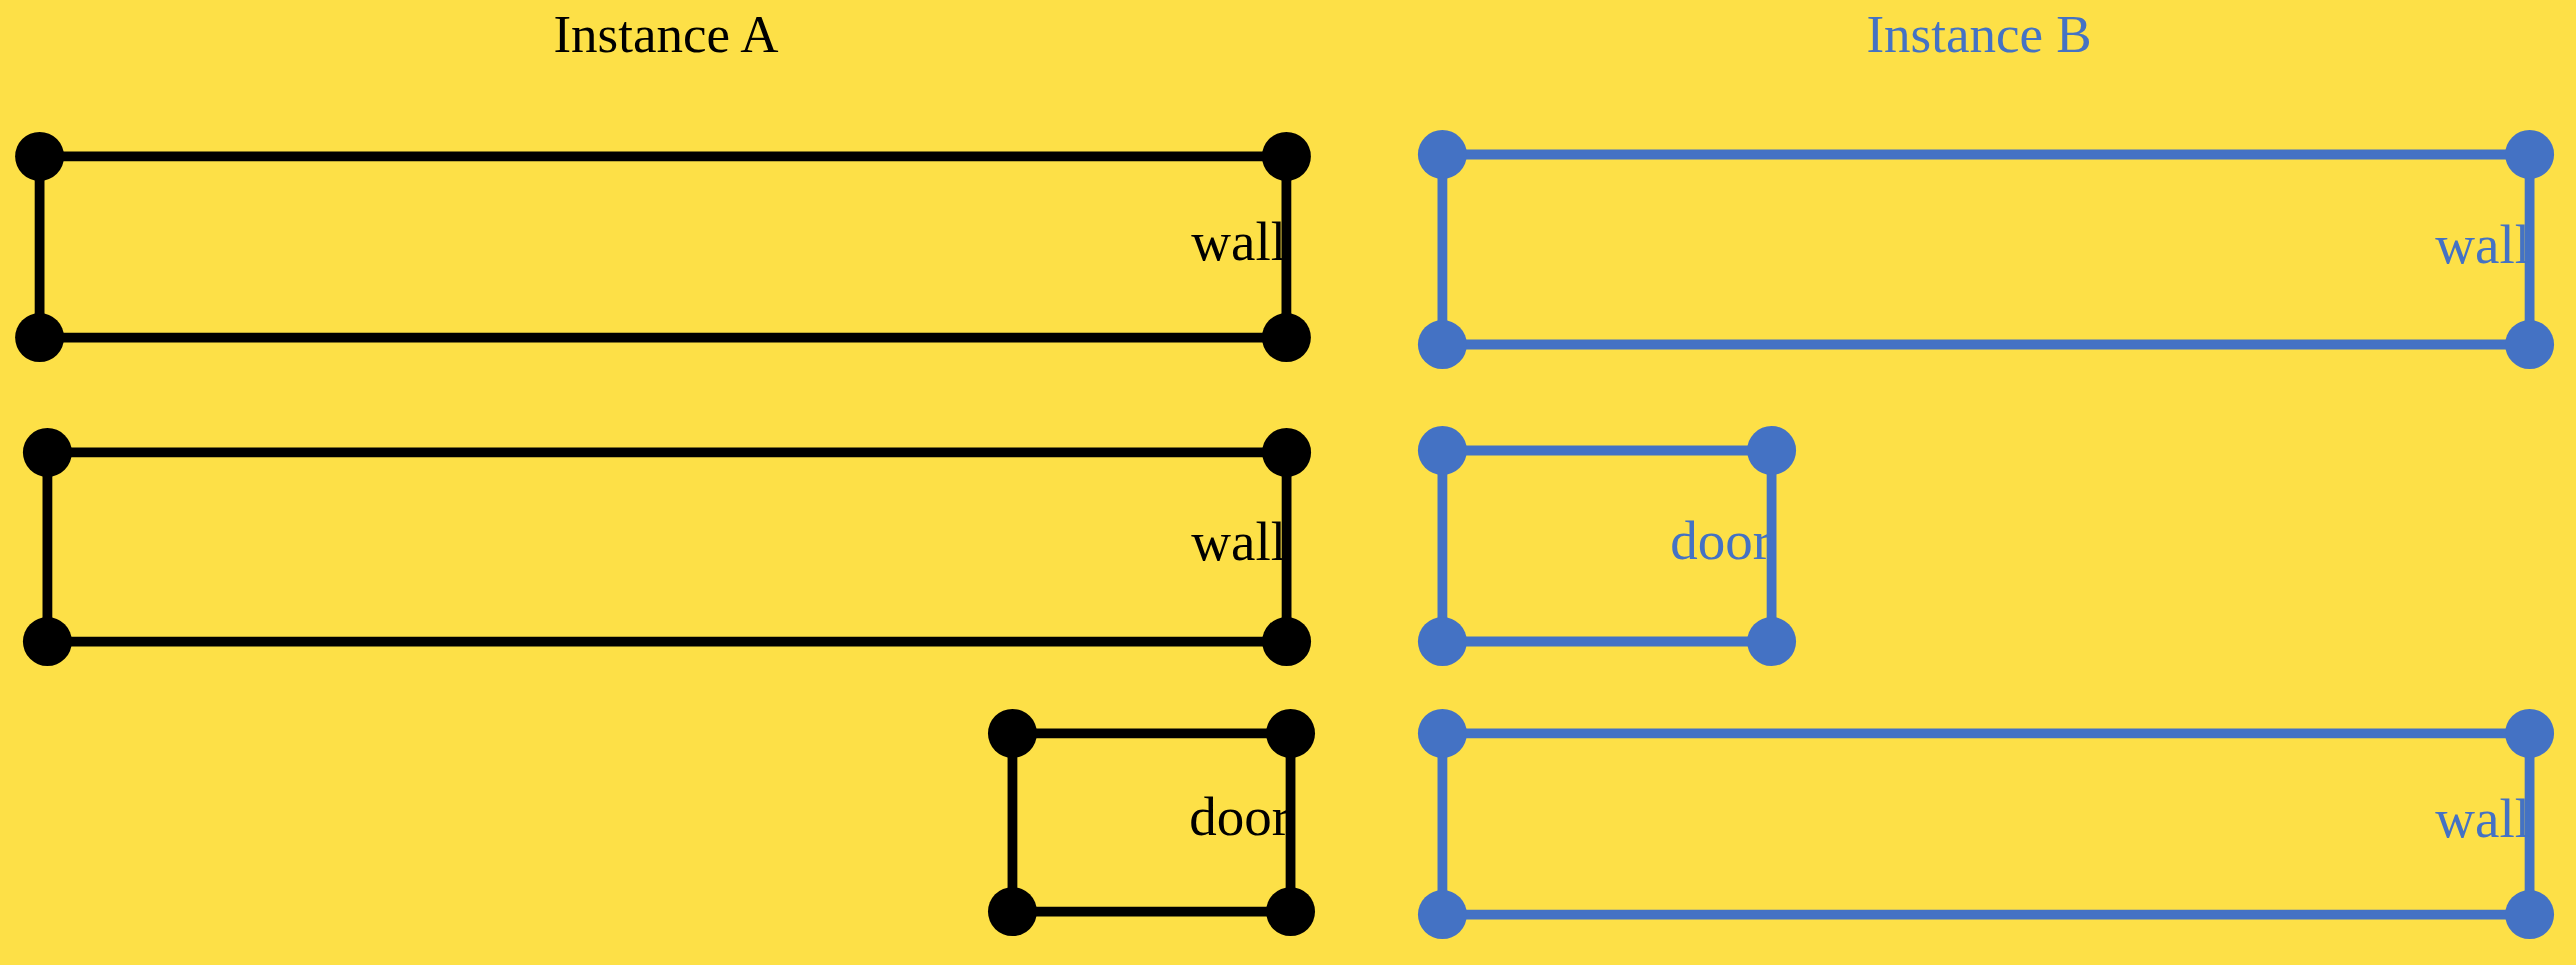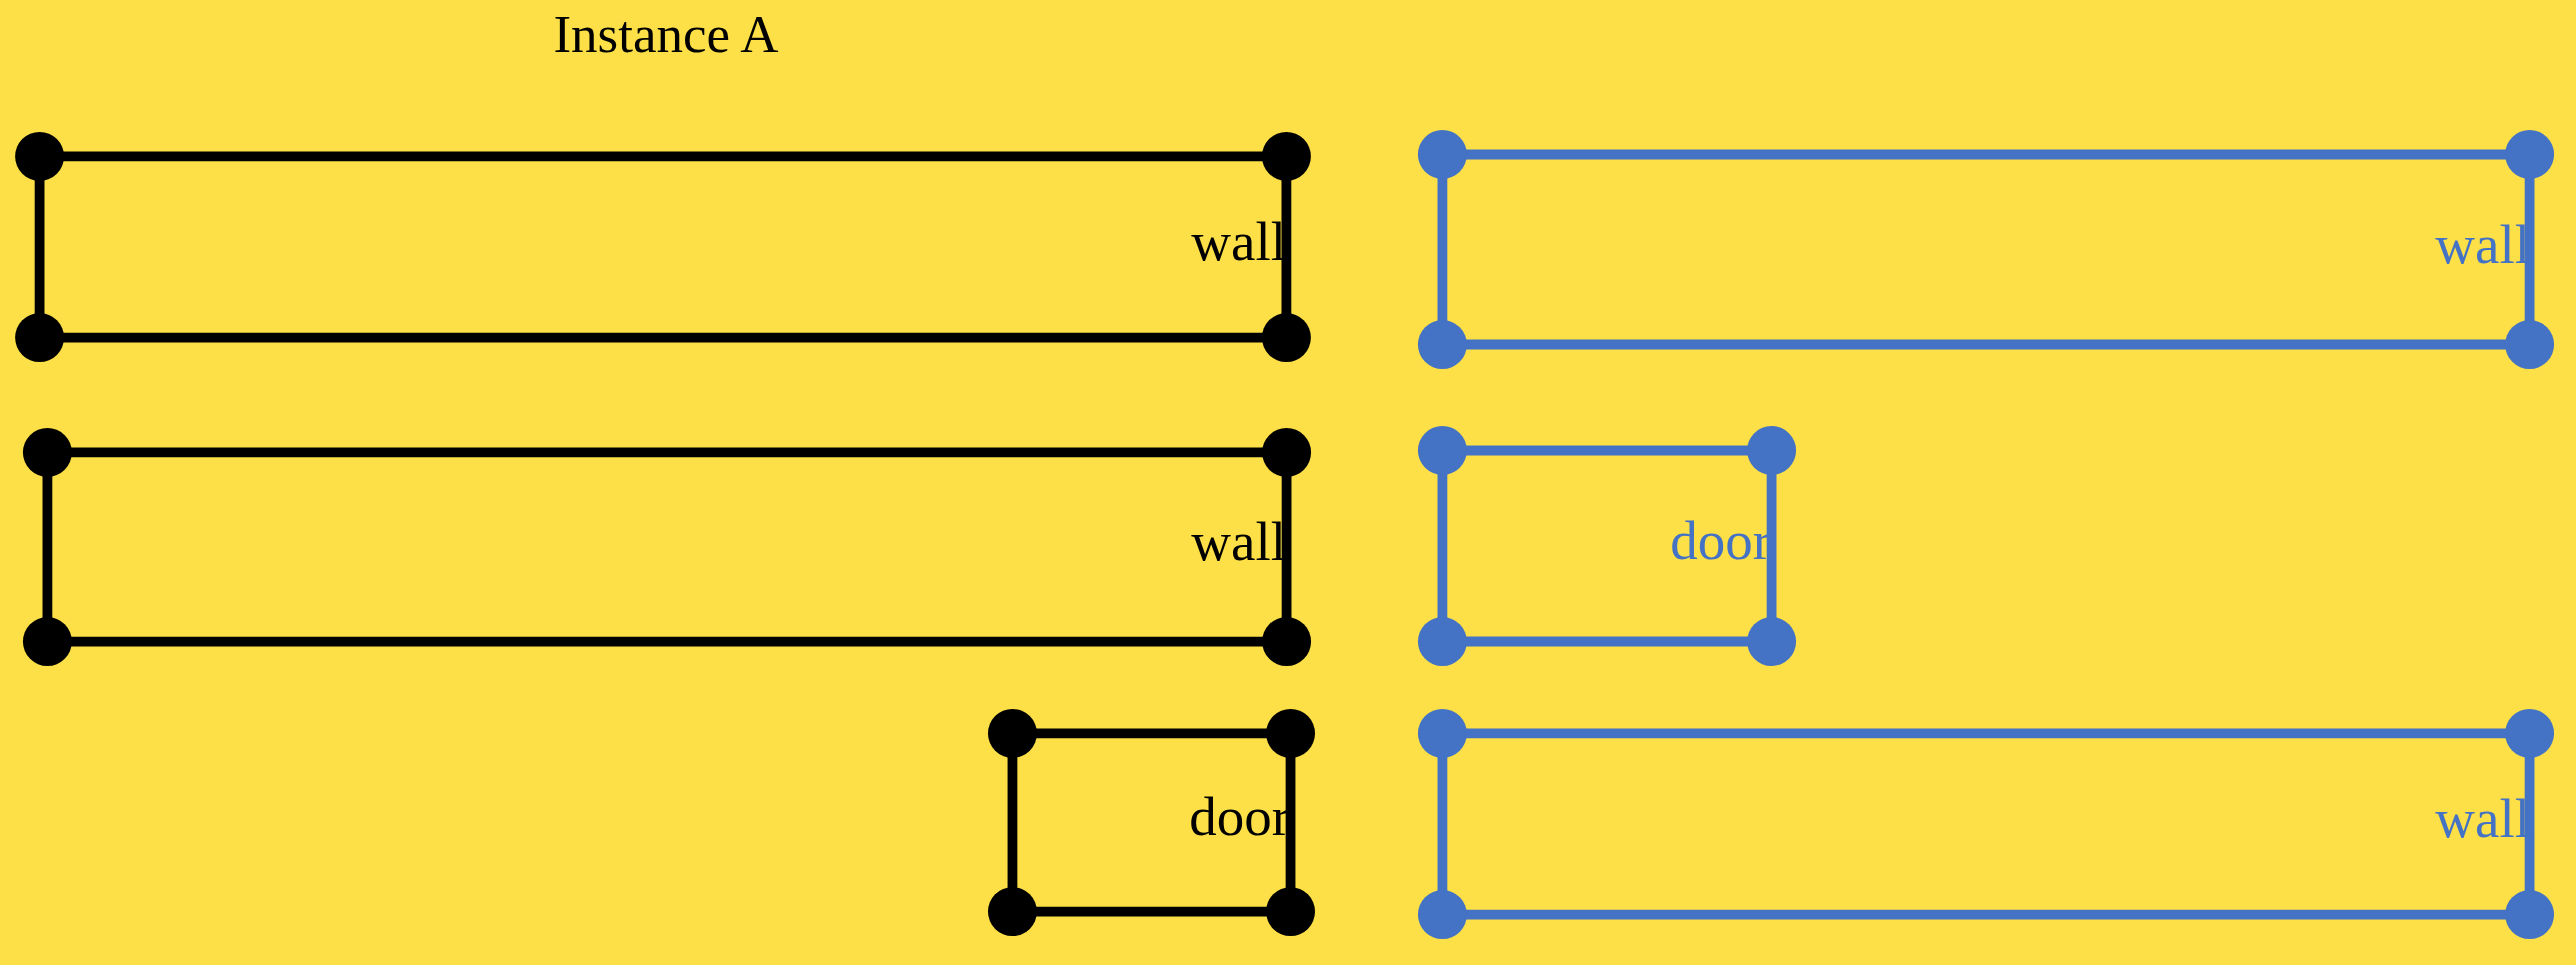"Instance B" div.col-title { html: none -> <div>Instance B</div> }
